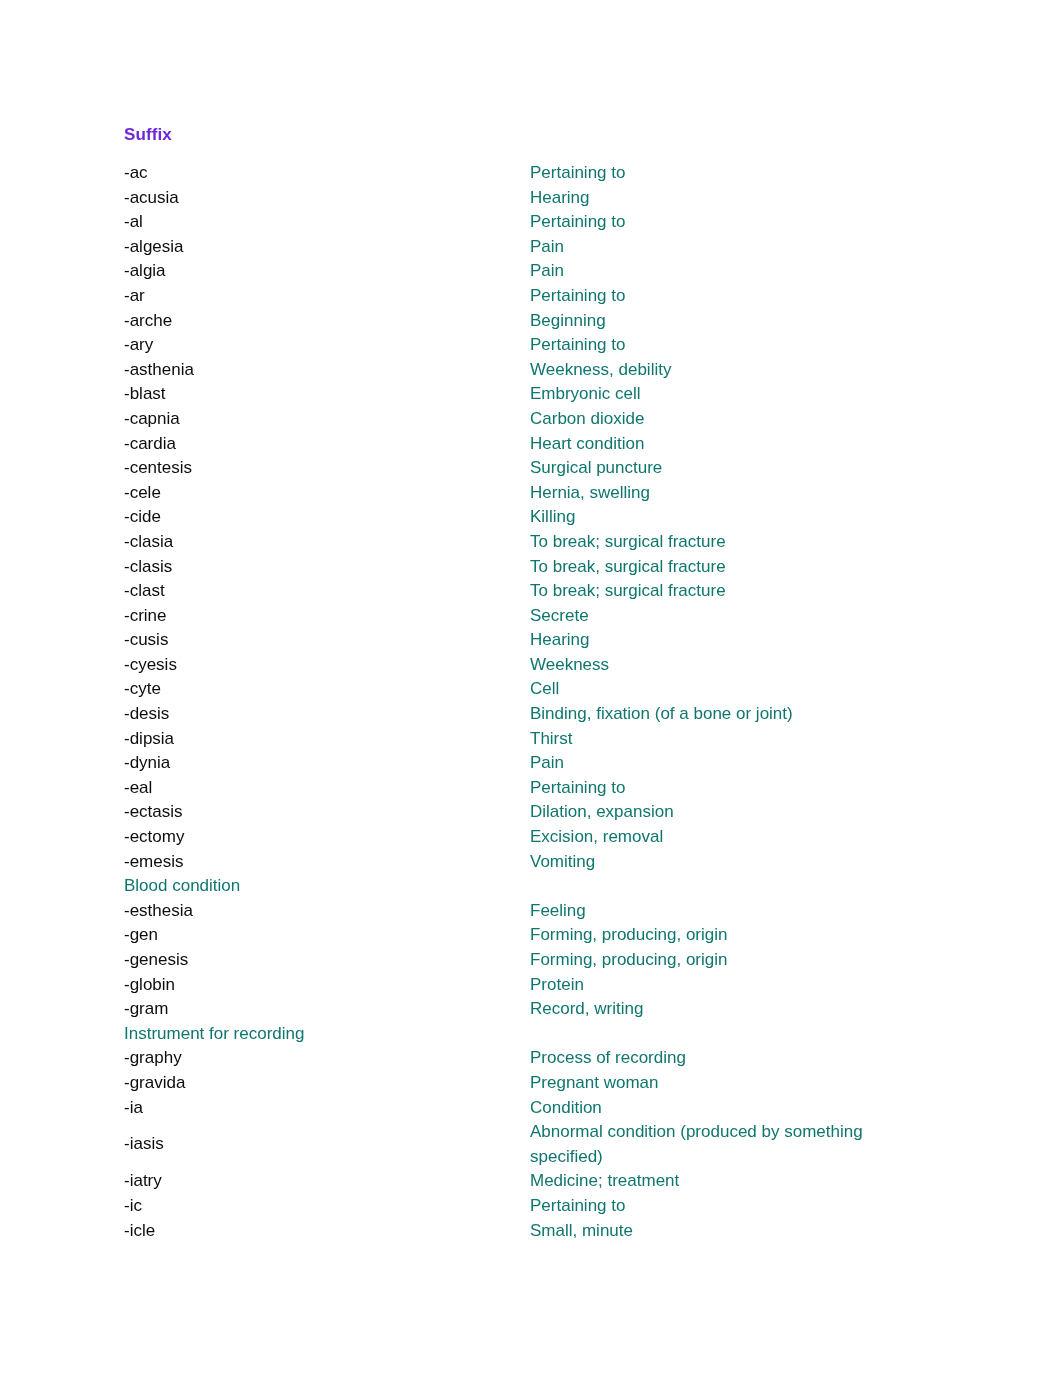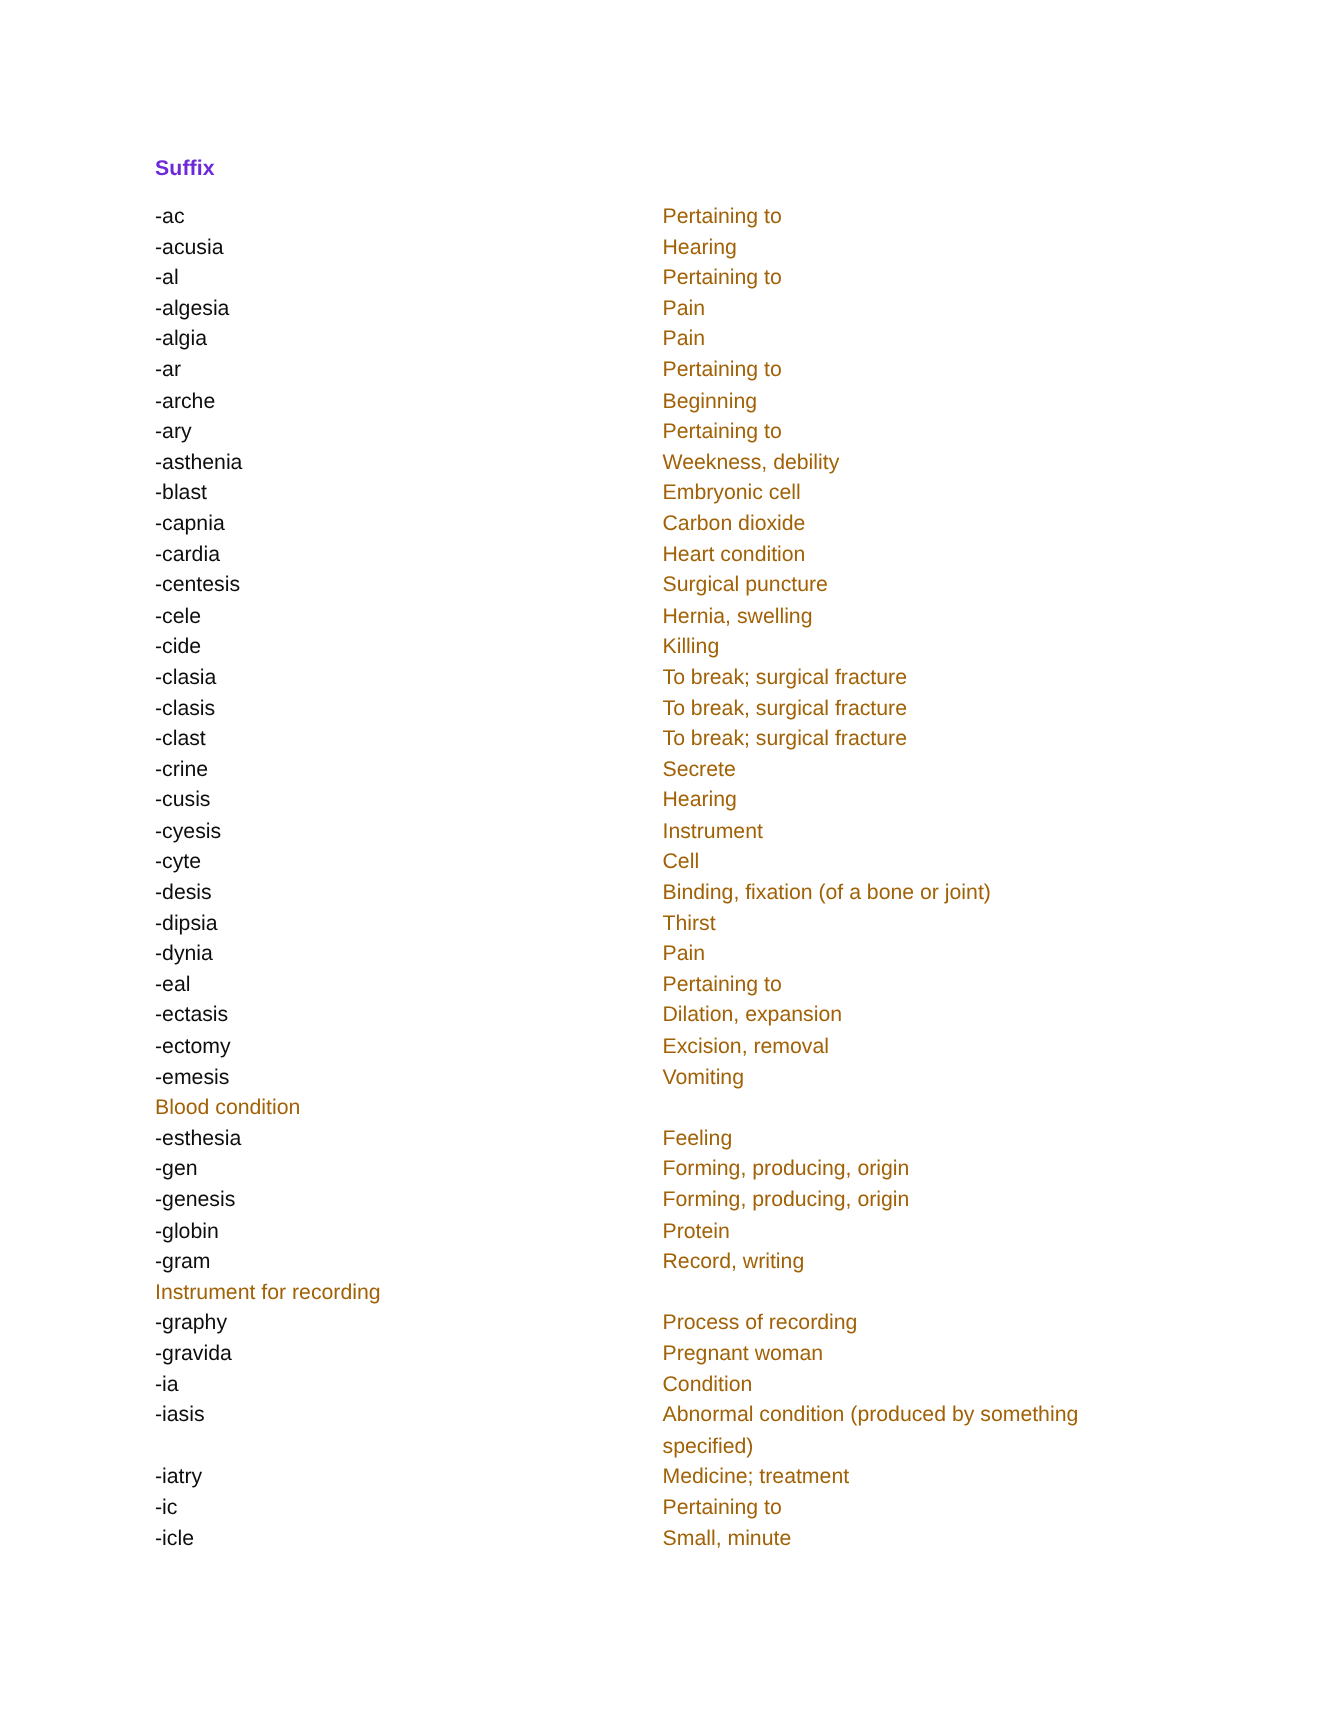"-ac" .entry-row { align-items: flex-start -> center }
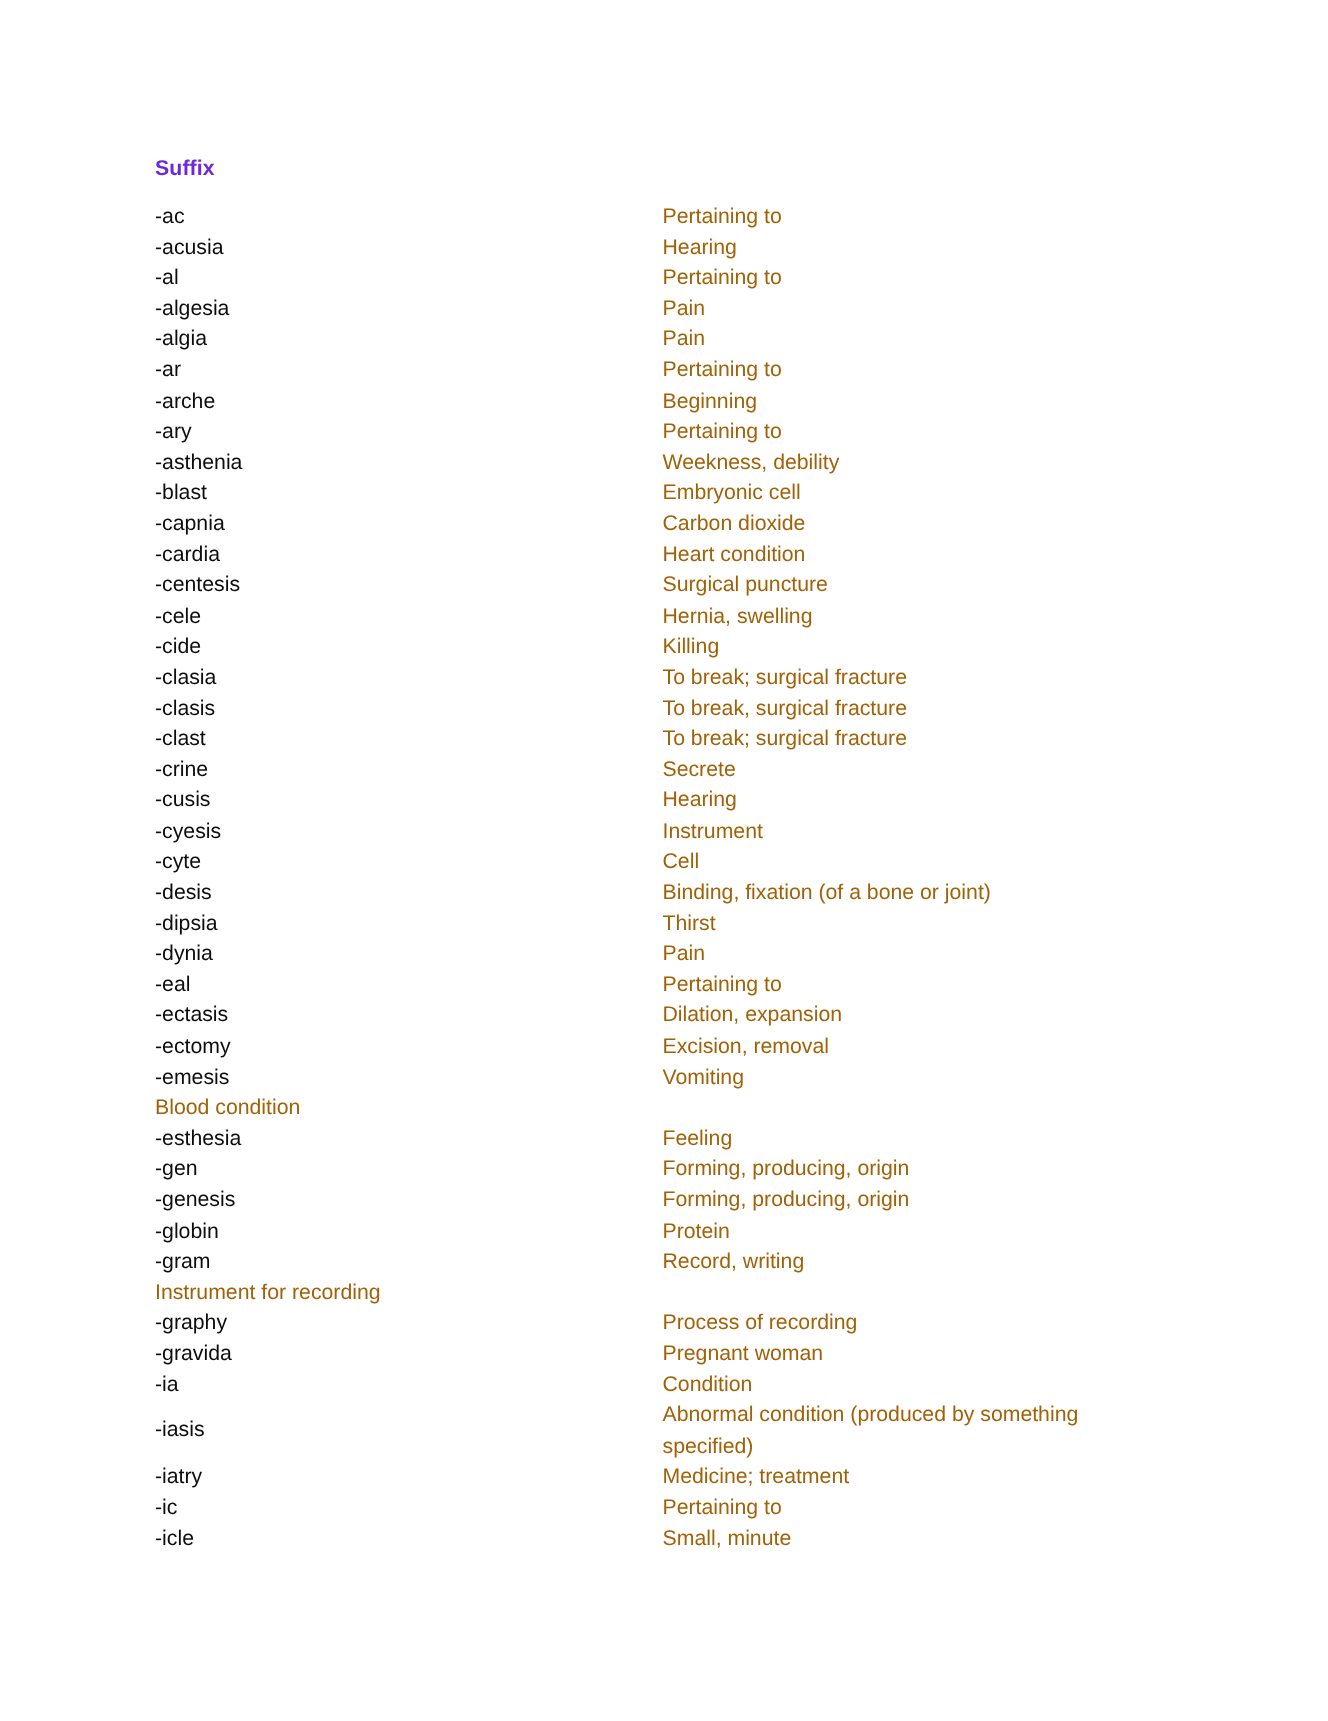"Pertaining to" .entry-def { color: #a16207 -> #0f766e }
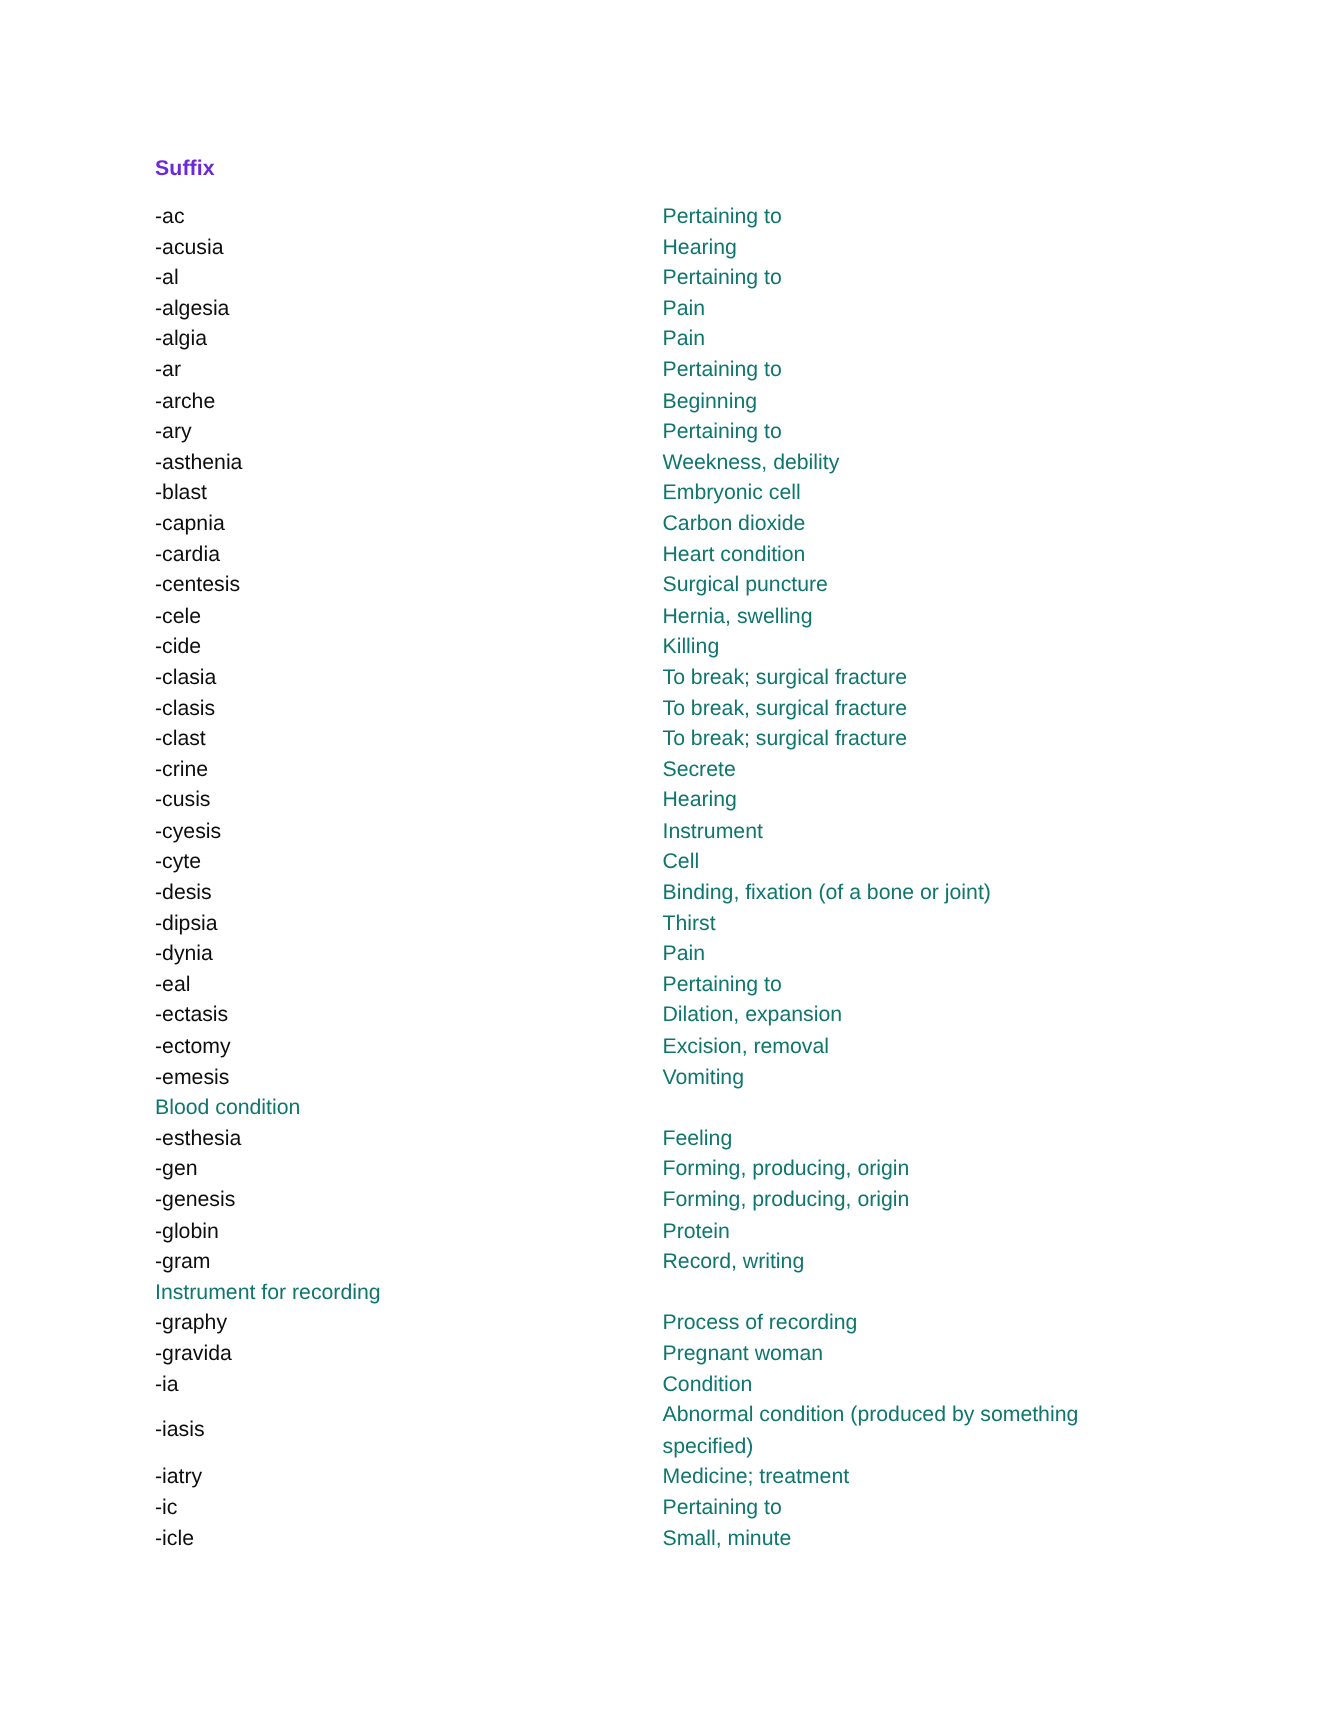"Instrument" div.entry-def { text: Instrument -> Weekness }
